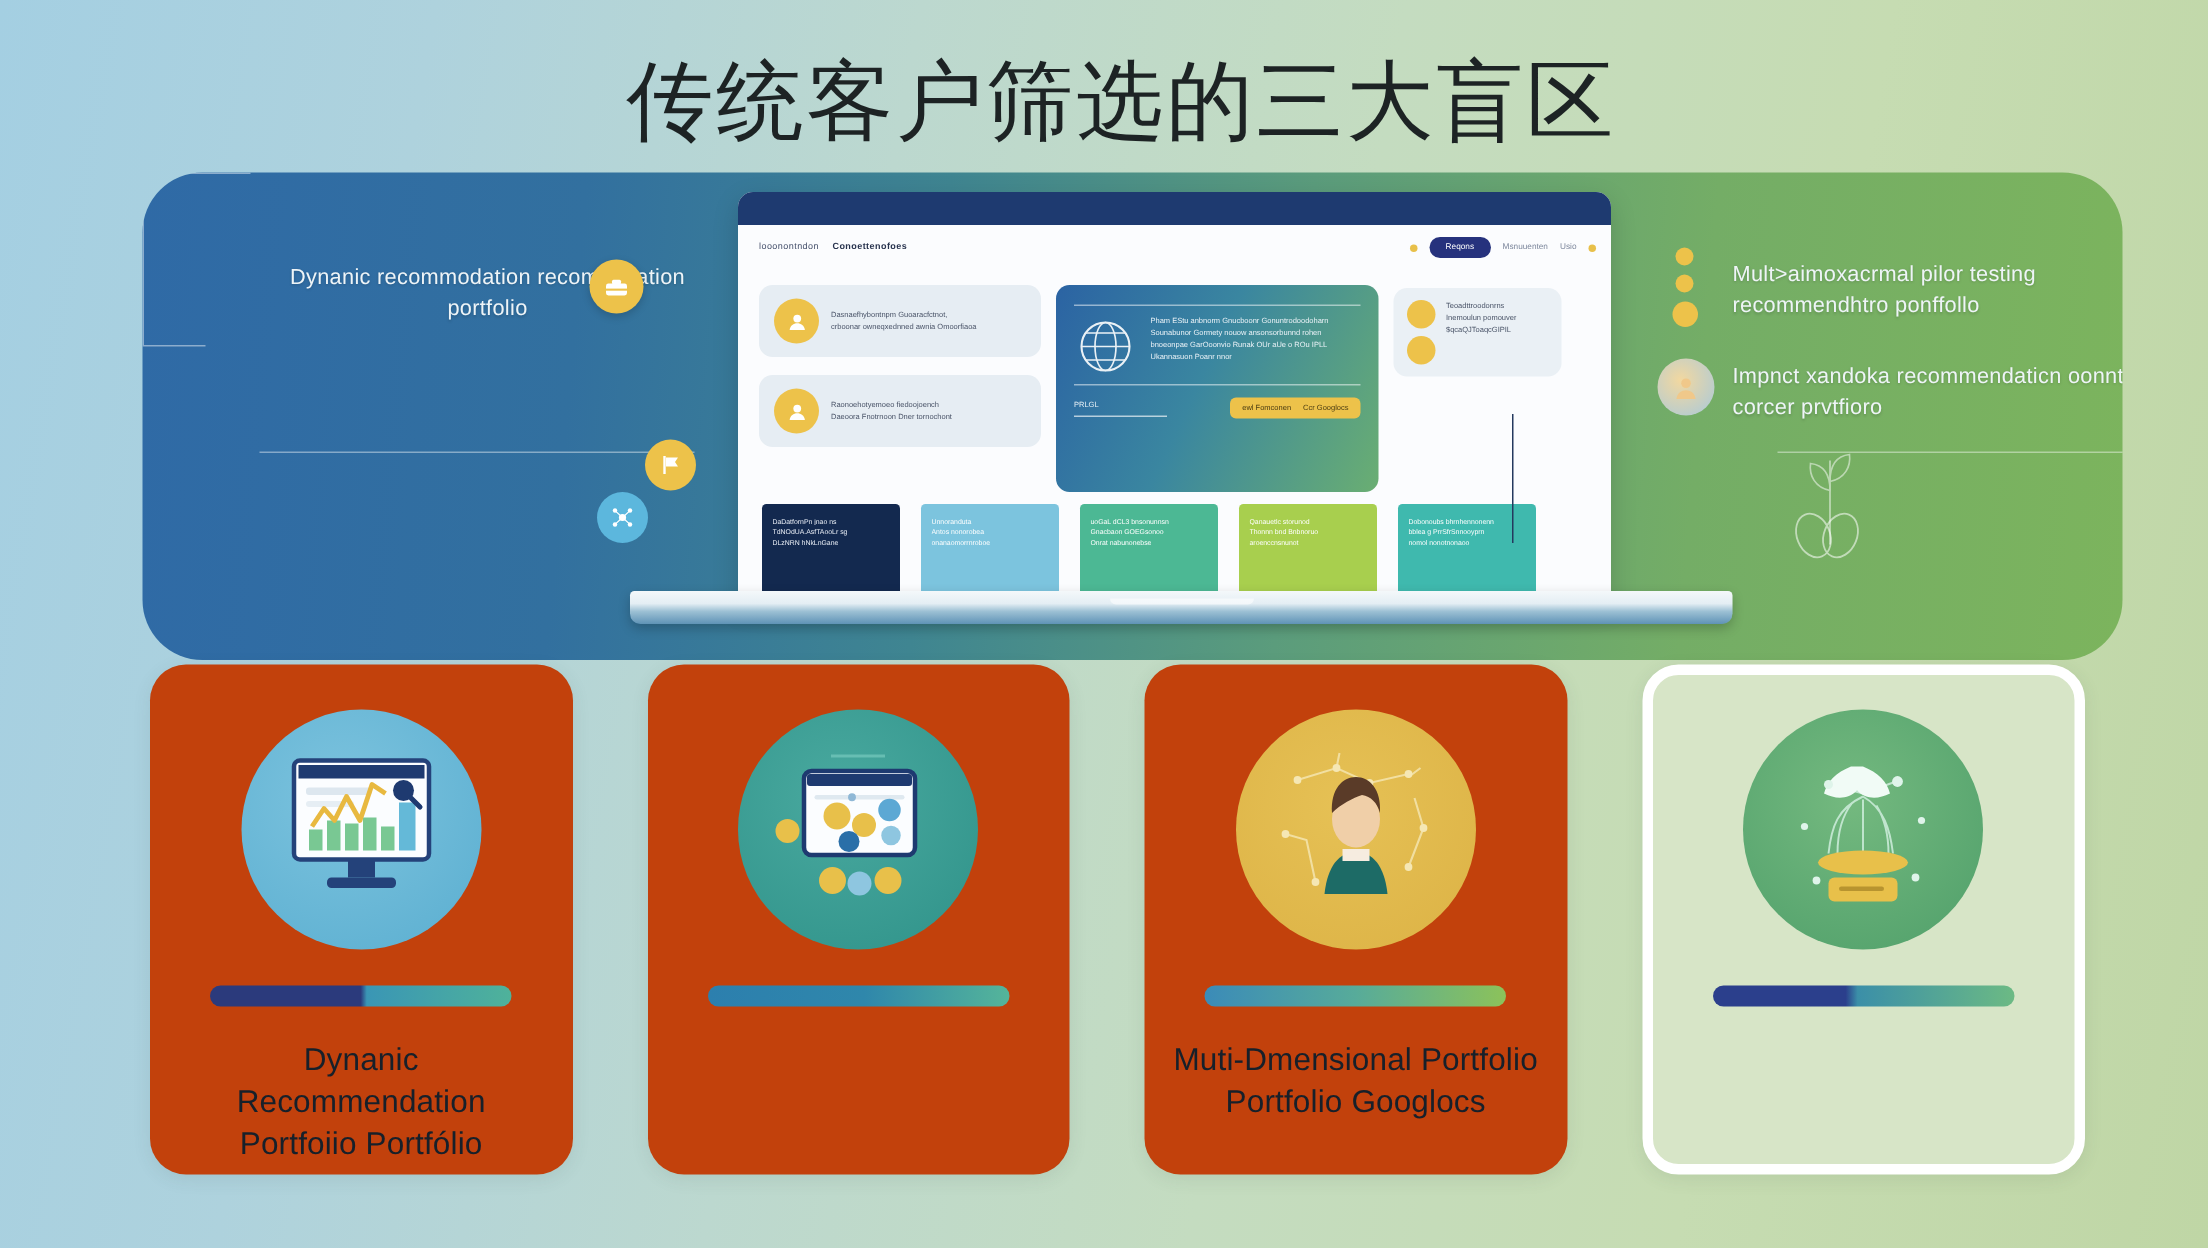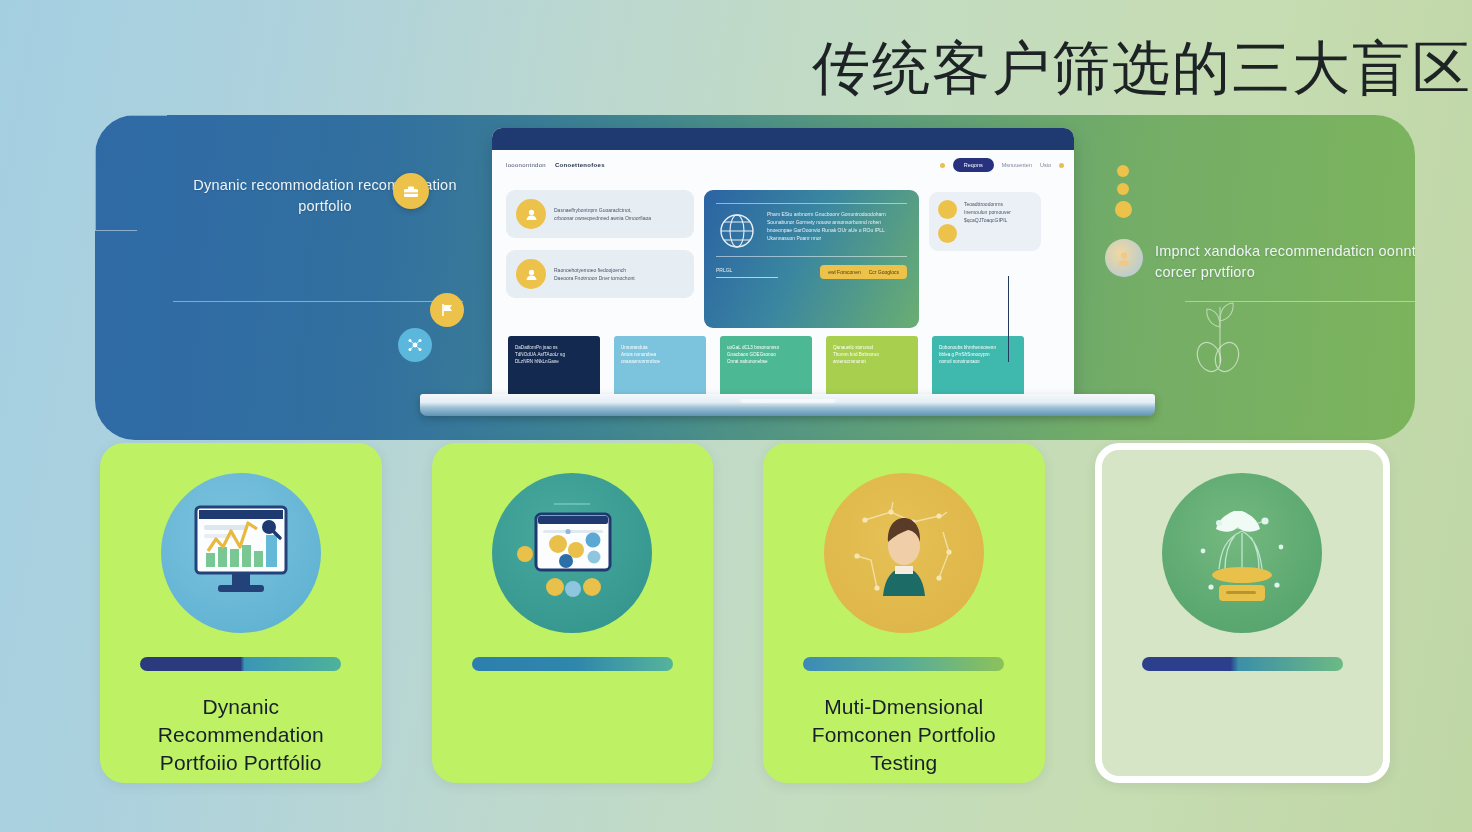"传统客户筛选的三大盲区" .page-title { text-align: right -> center }
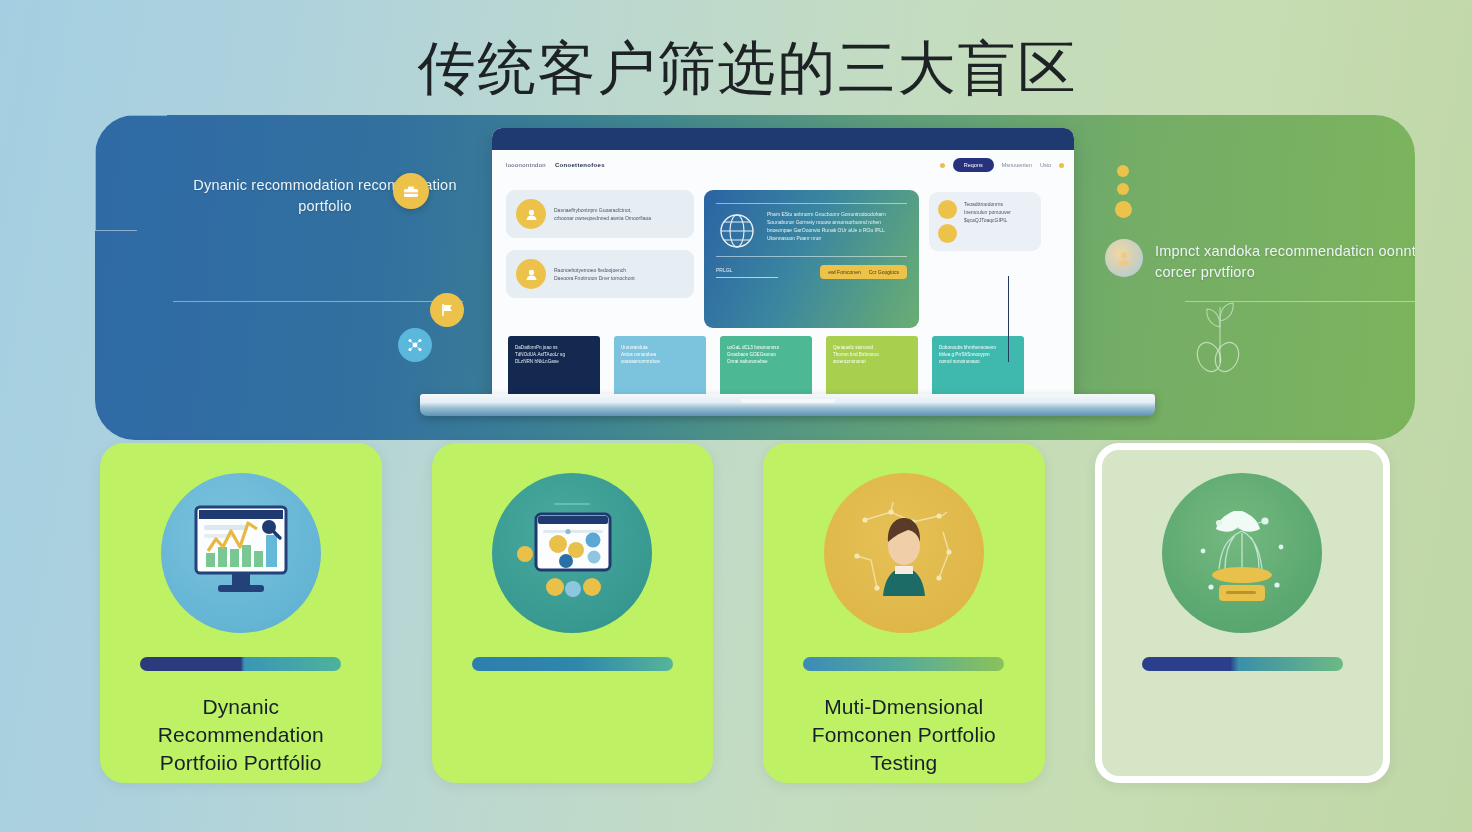"Mult>aimoxacrmal pilor testing" div.hero-text { html: none -> <div>Mult&gt;aimoxacrmal pilor testing recommendhtro ponffollo</div> }
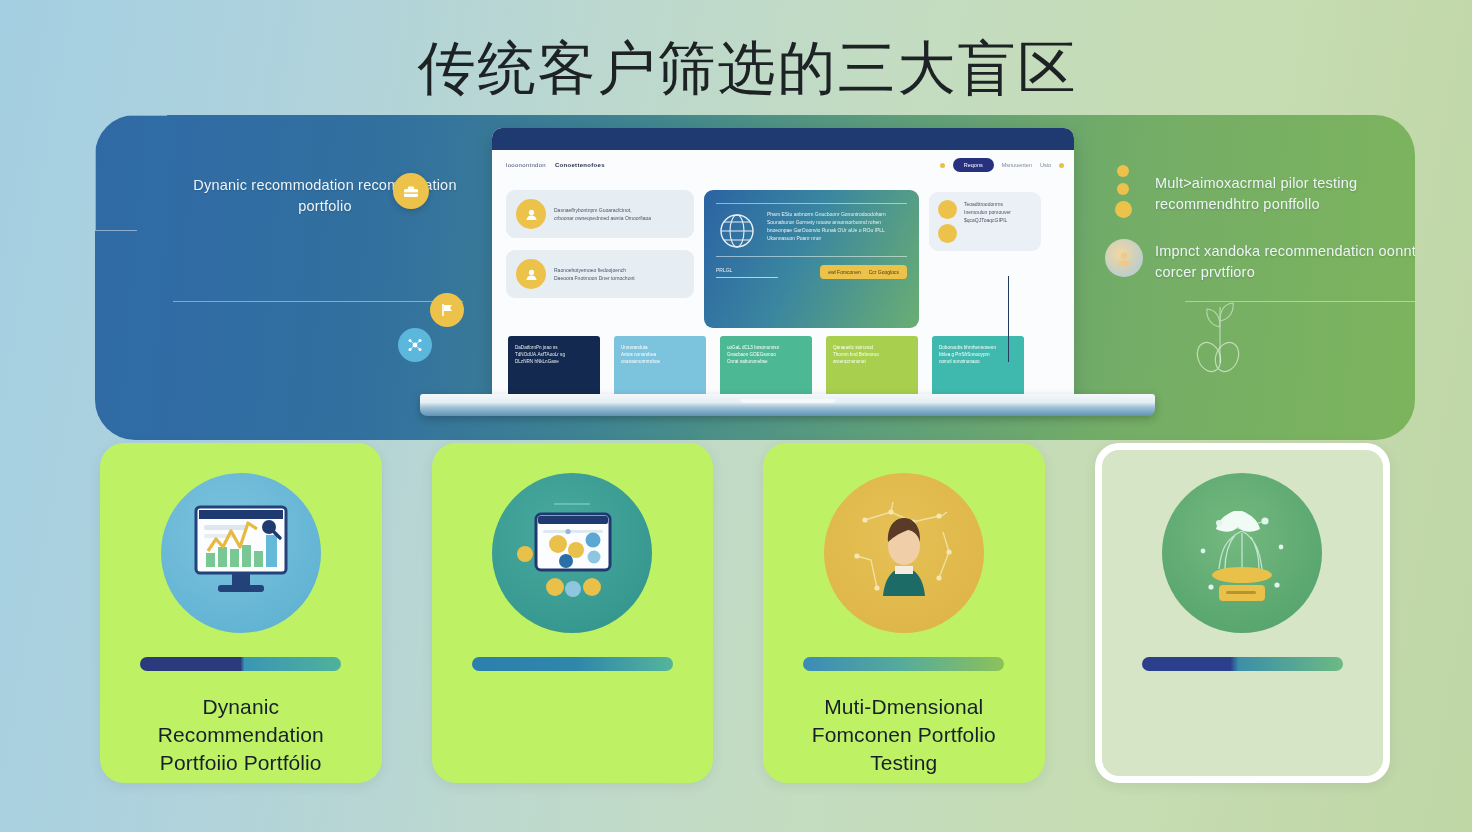"Dynanic Recommendation Portfoiio" .card { background: #bef264 -> #c2410c }
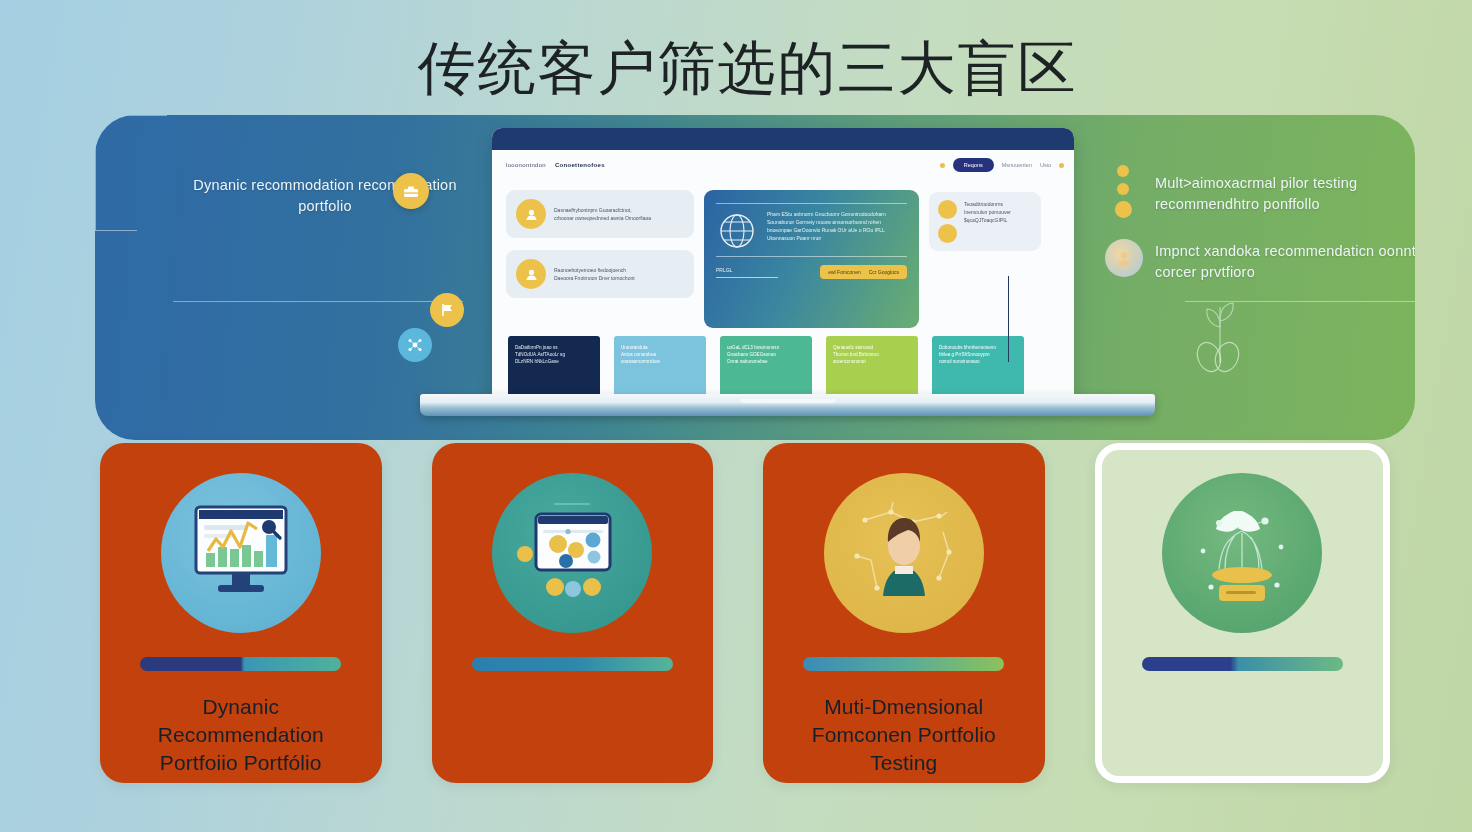"Muti-Dmensional Fomconen Portfolio" div.card-label { text: Fomconen Portfolio Testing -> Portfolio Portfolio Googlocs }
